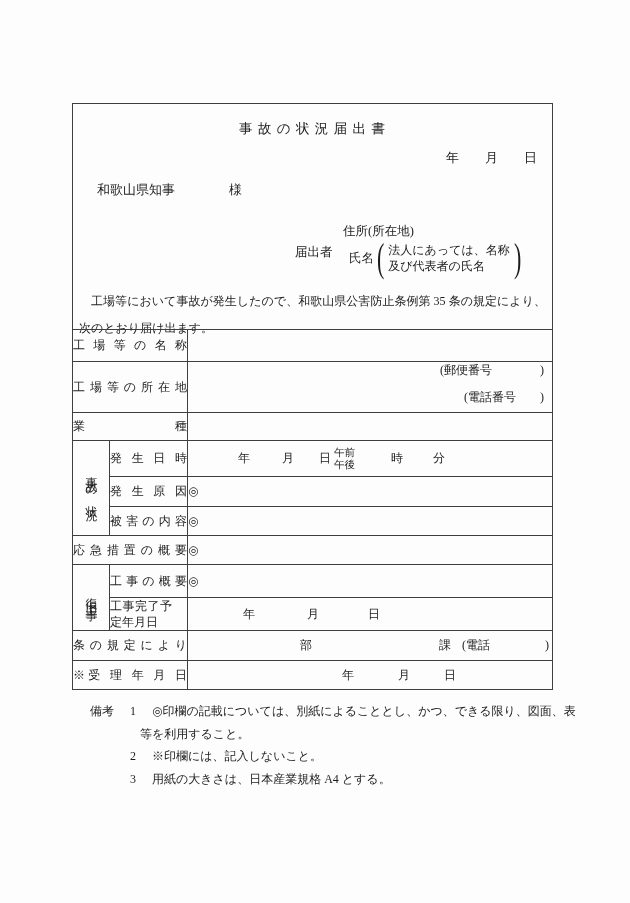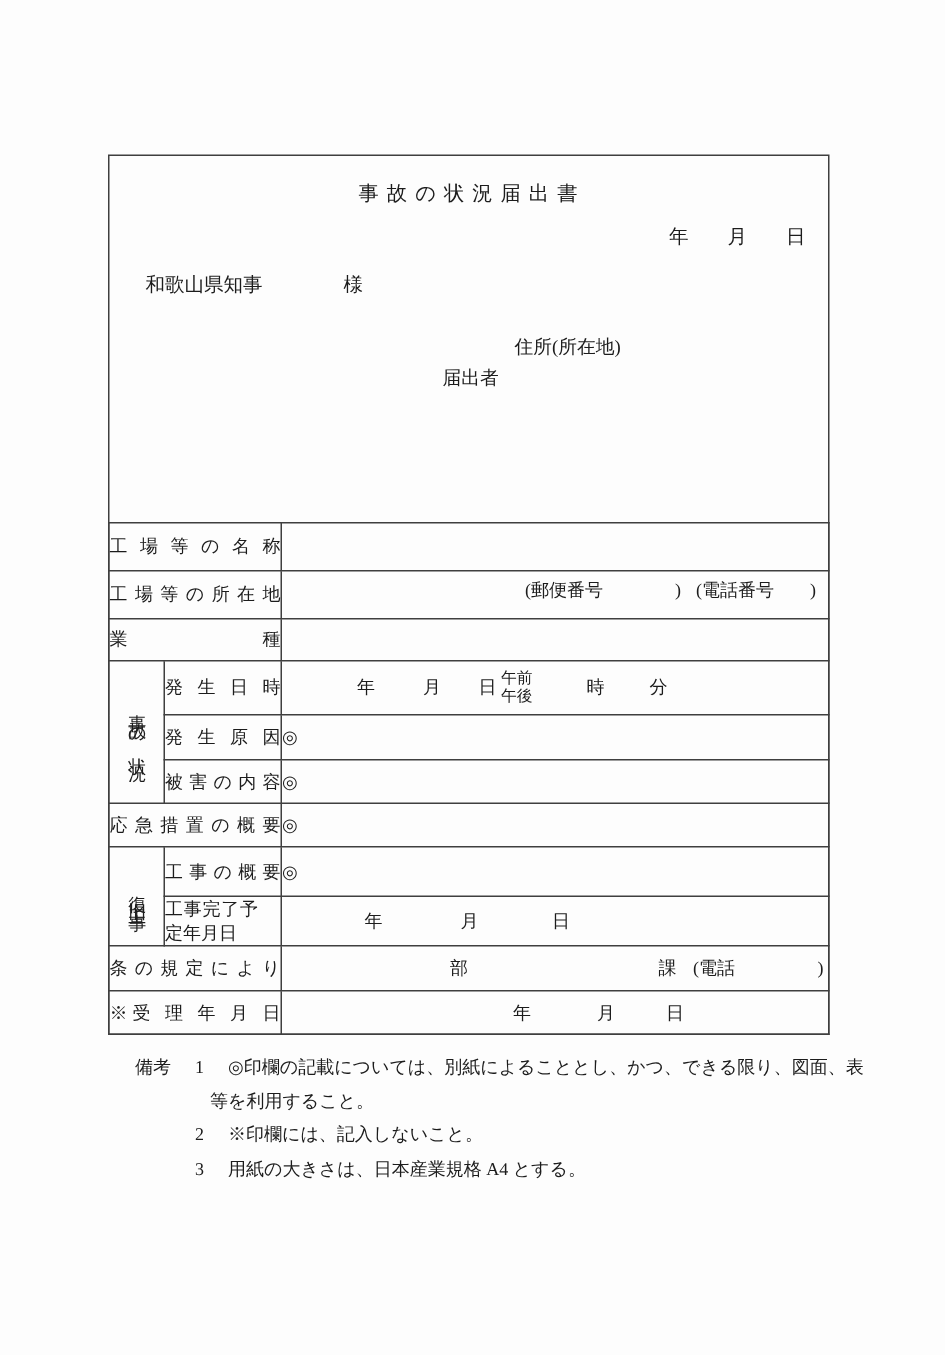"氏名" div.name-row { html: none -> <div> <span>氏名</span> <span>(</span> <span> <span>法人にあっては、名称</span> <span>及び代表者の氏名</span> </span> <span>)</span> </div> }
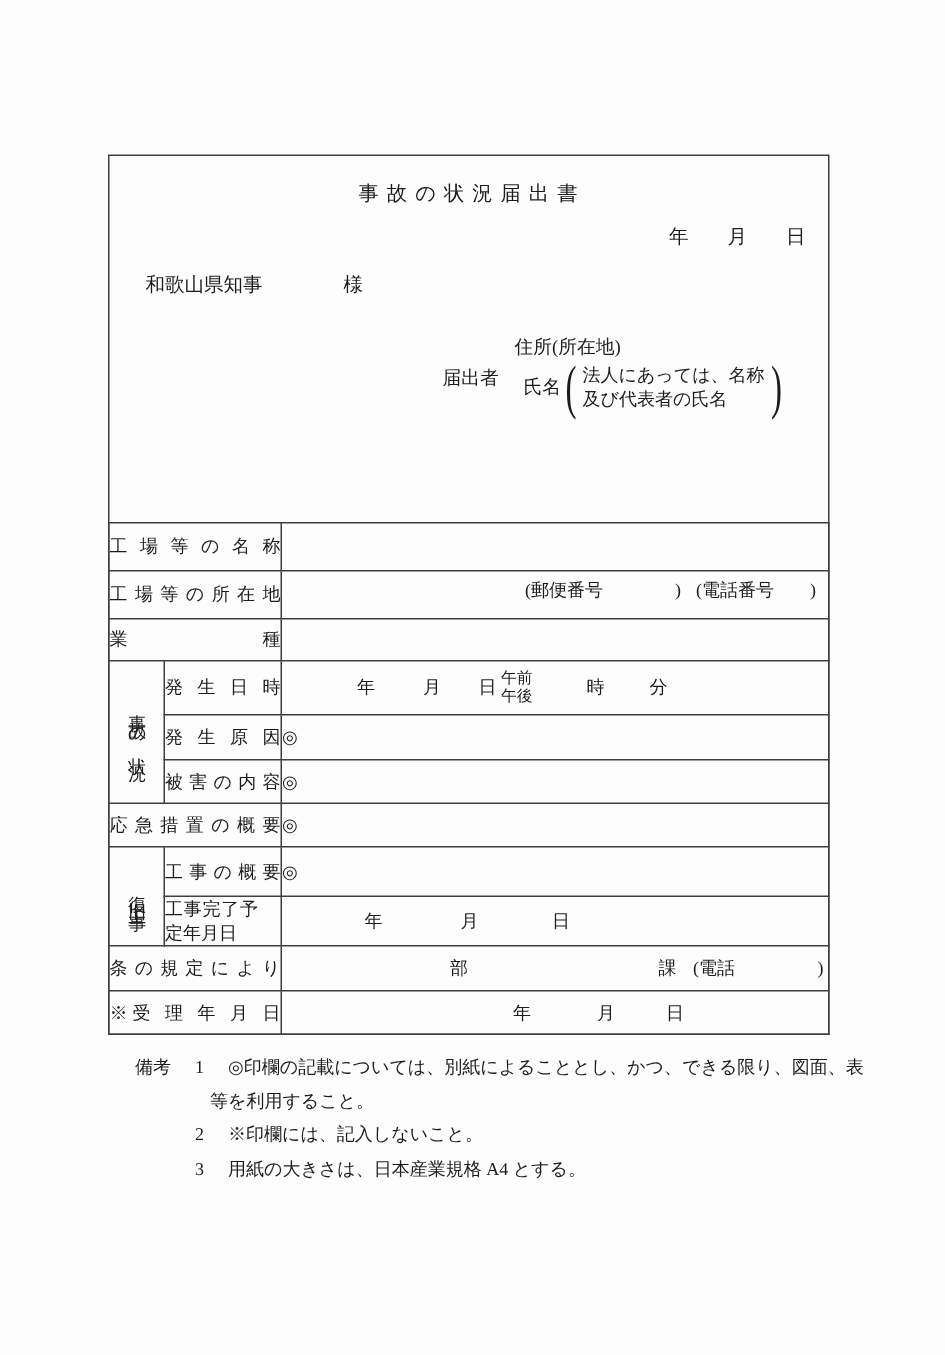"工場等において事故が発生したので、和歌山県公害防止条例第 35" div.body-paragraph { html: none -> <div> 工場等において事故が発生したので、和歌山県公害防止条例第 35 条の規定により、次のとおり届け出ます。</div> }
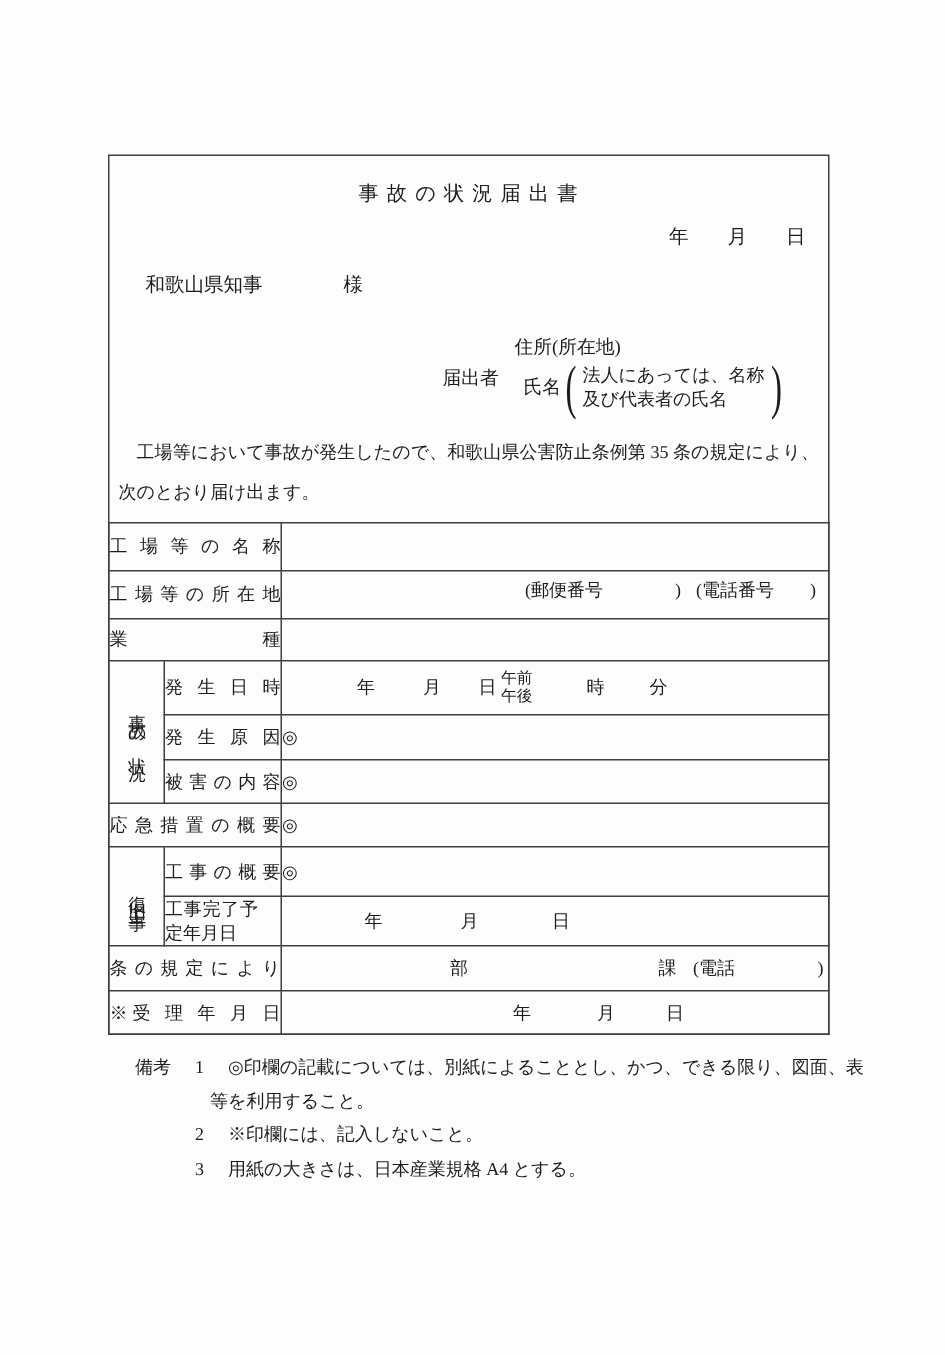"(郵便番号 )" .addr-cell > div { flex-direction: none -> column }
